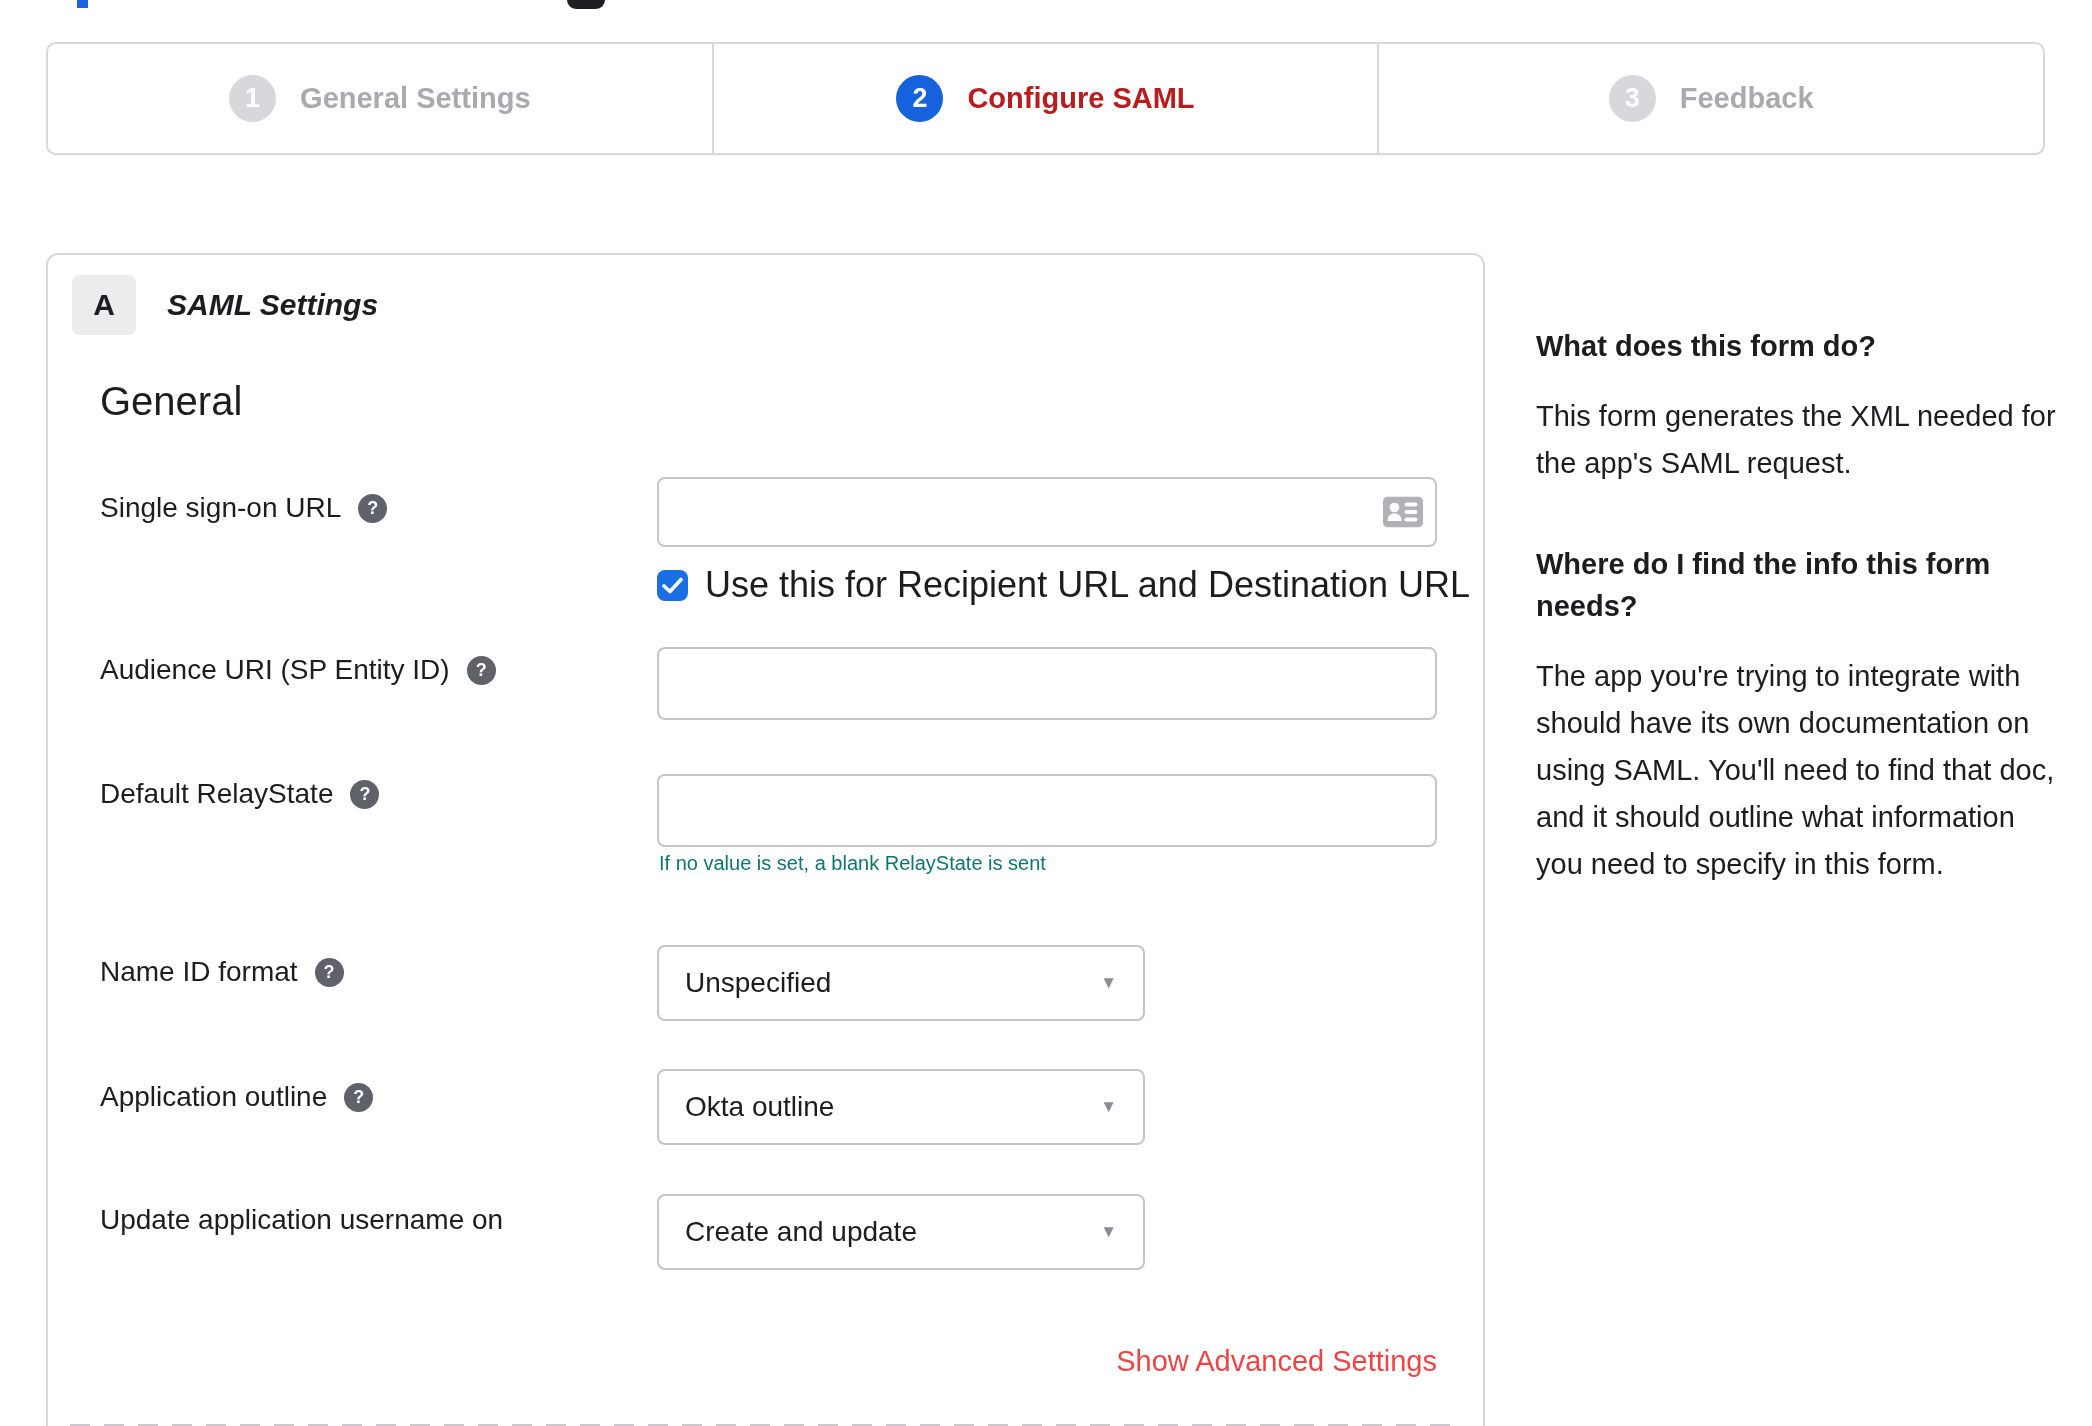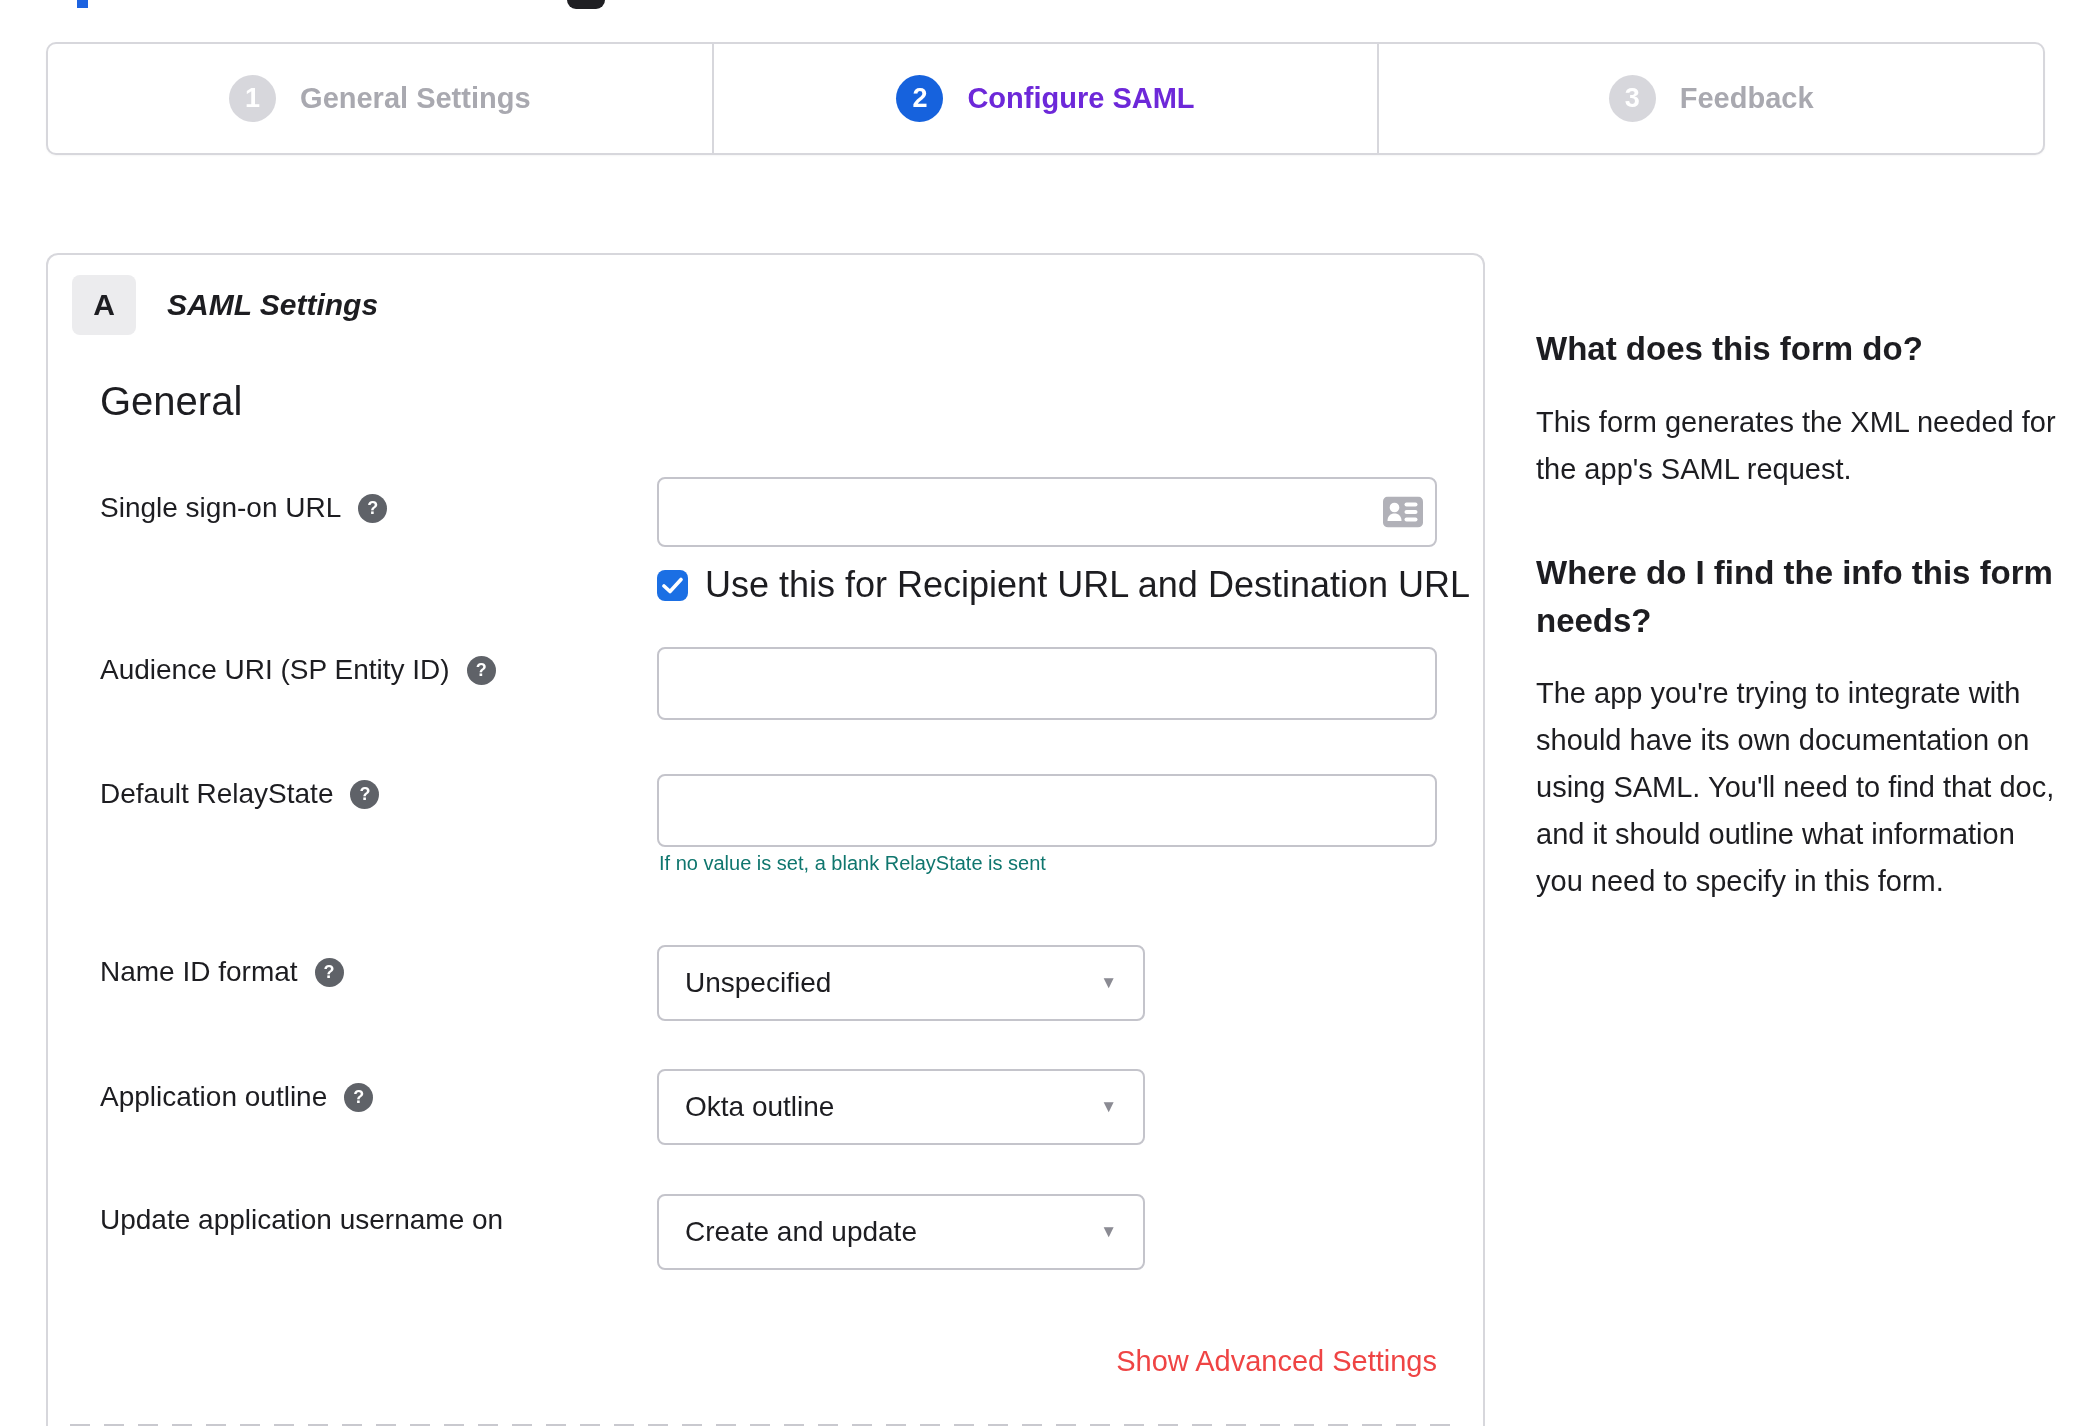"Configure SAML" .step.active .step-label { color: #6d28d9 -> #b91c1c }
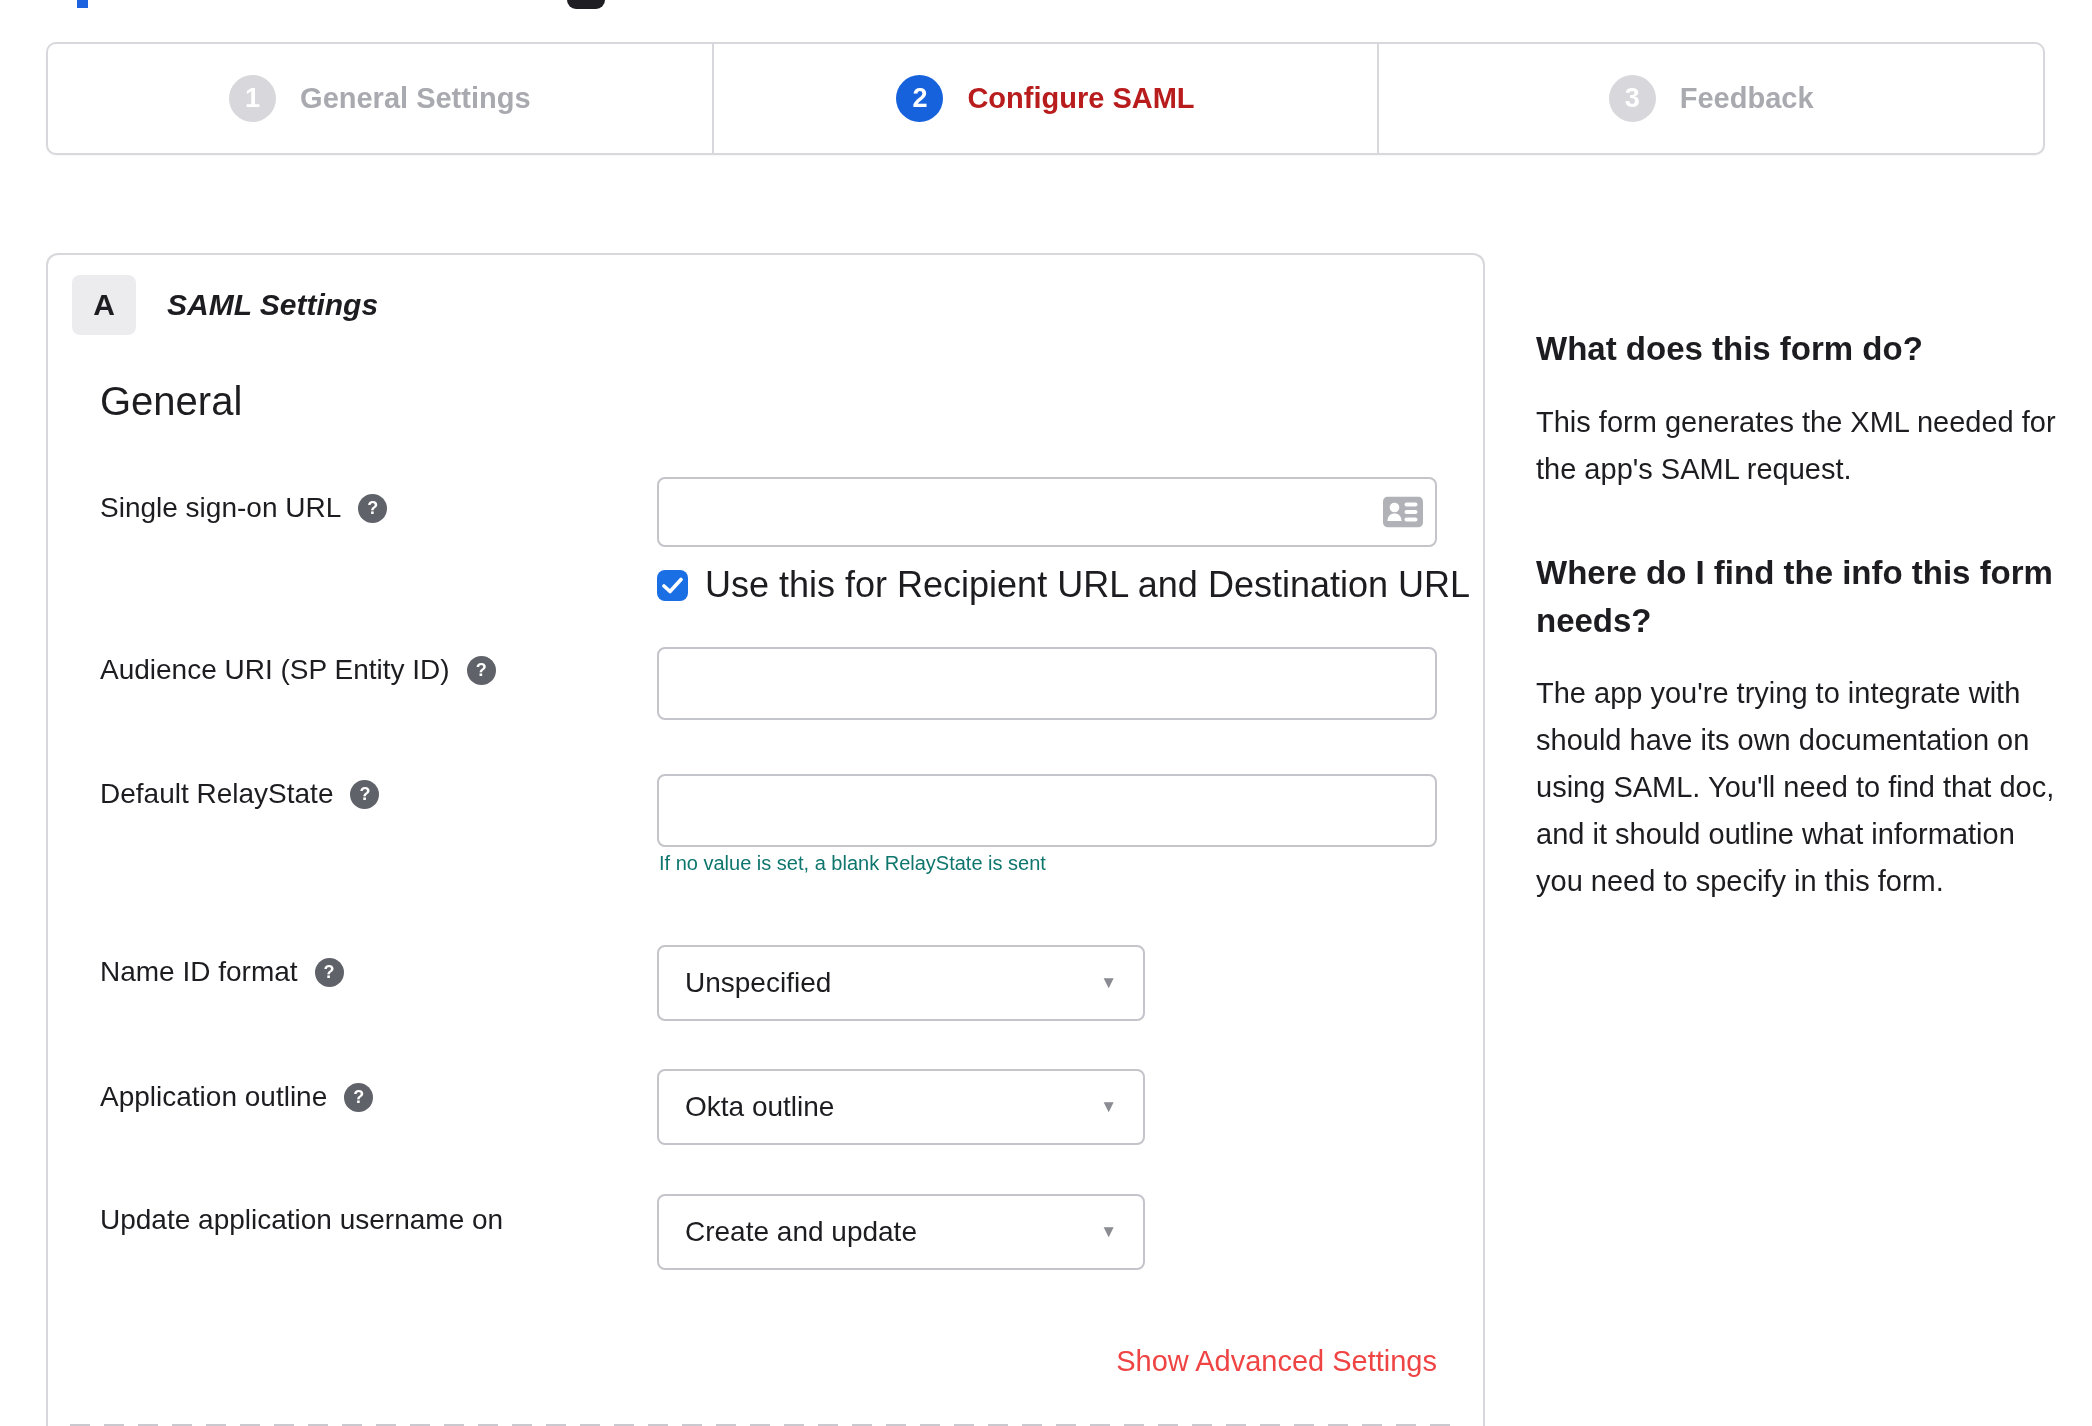"What does this form do?" .sb-q { font-size: 33px -> 29px }
